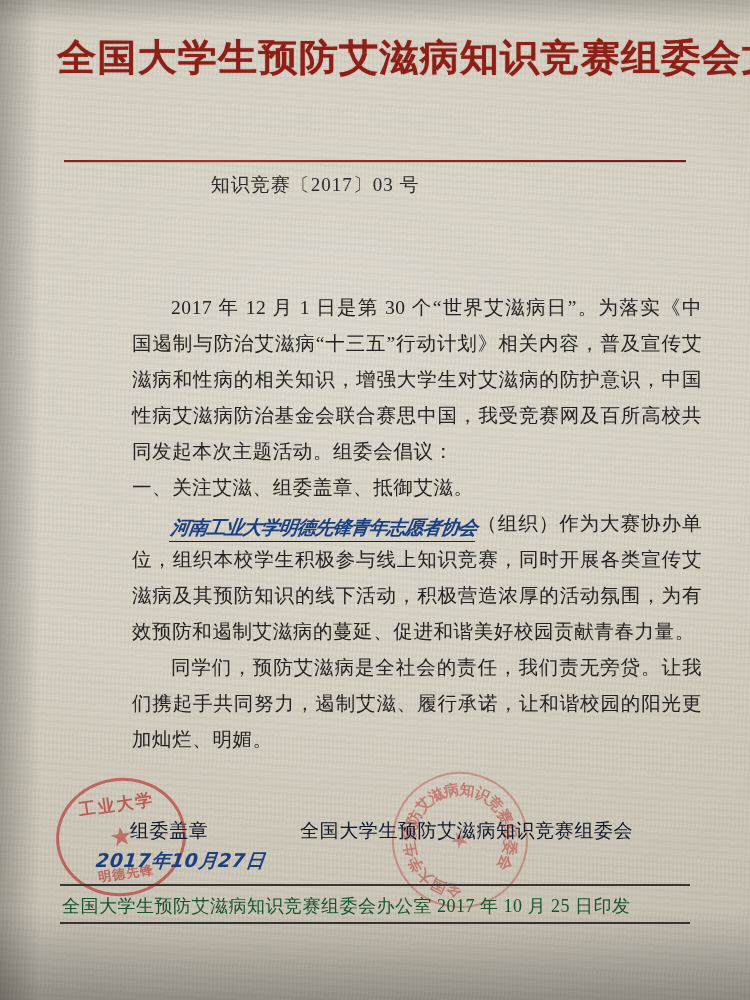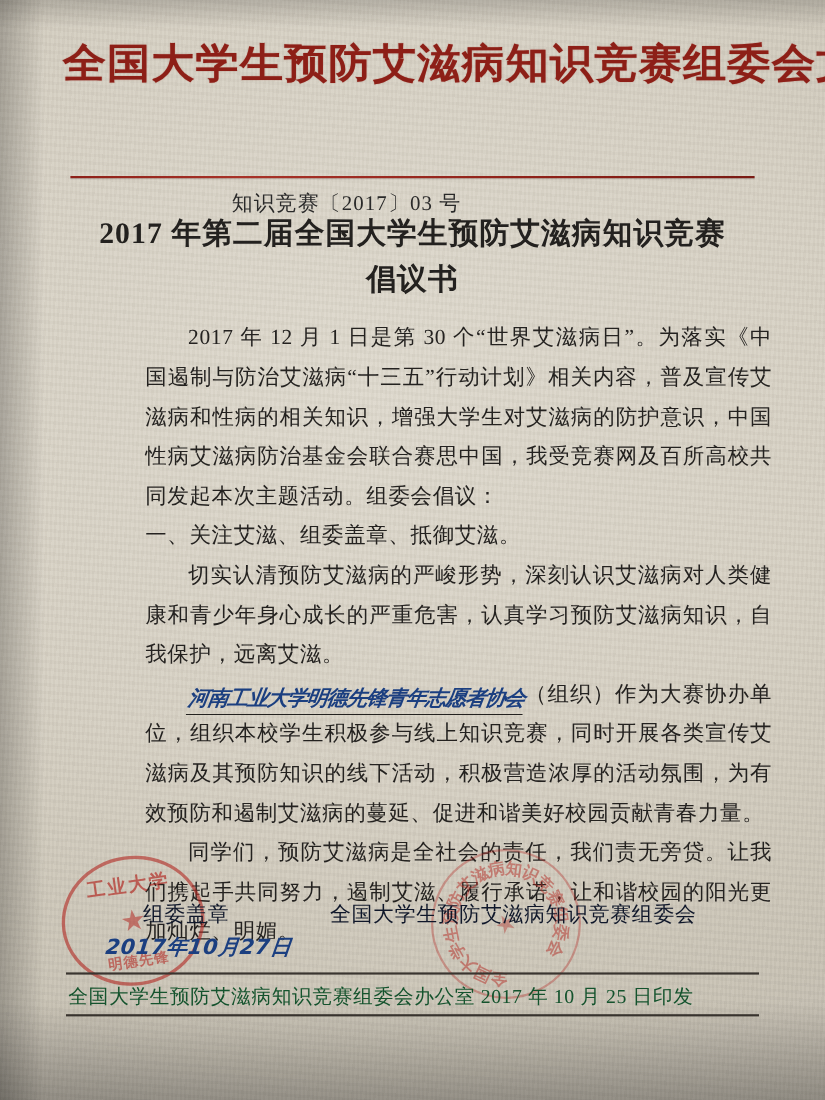"2017 年第二届全国大学生预防艾滋病知识竞赛" div.main-title { html: <div> <span>2017 年第二届全国大学生预防艾滋病知识竞赛</span> <span>倡议书</span> </div> -> none }
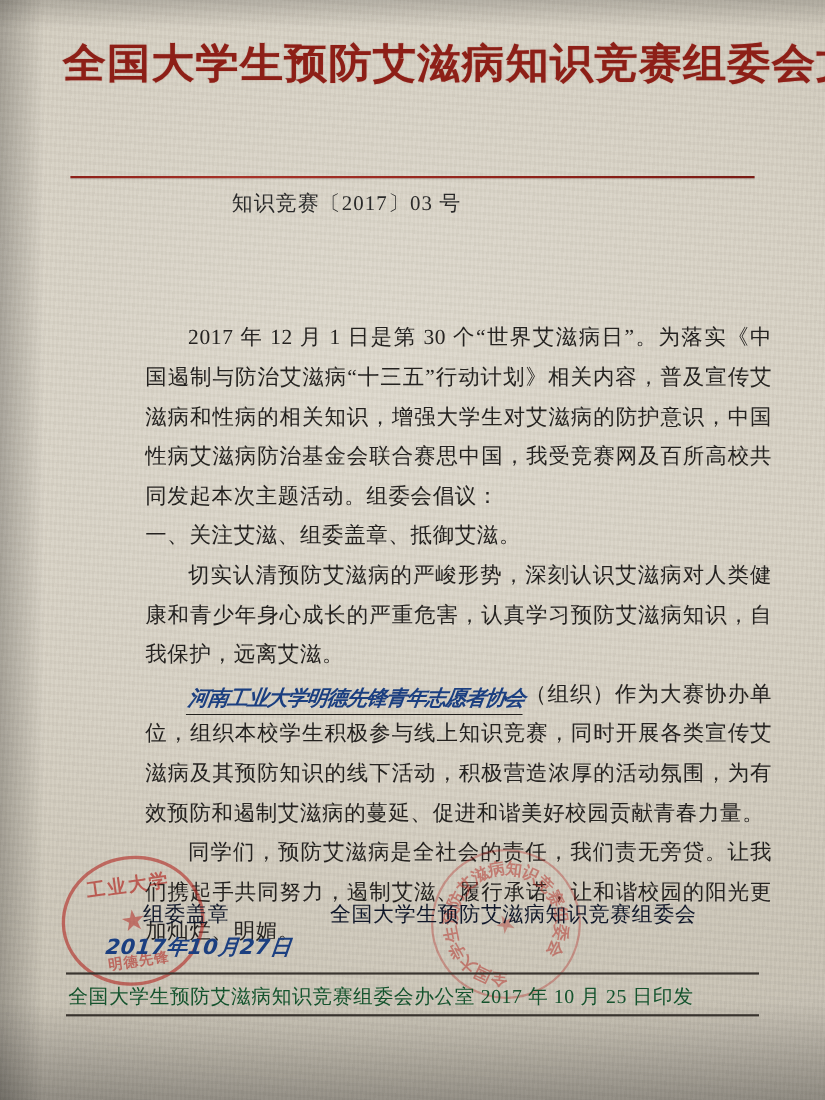"切实认清预防艾滋病的严峻形势，深刻认识艾滋病对人类健康和青少年身心成长的严重危害" p { html: <p>切实认清预防艾滋病的严峻形势，深刻认识艾滋病对人类健康和青少年身心成长的严重危害，认真学习预防艾滋病知识，自我保护，远离艾滋。</p> -> none }
